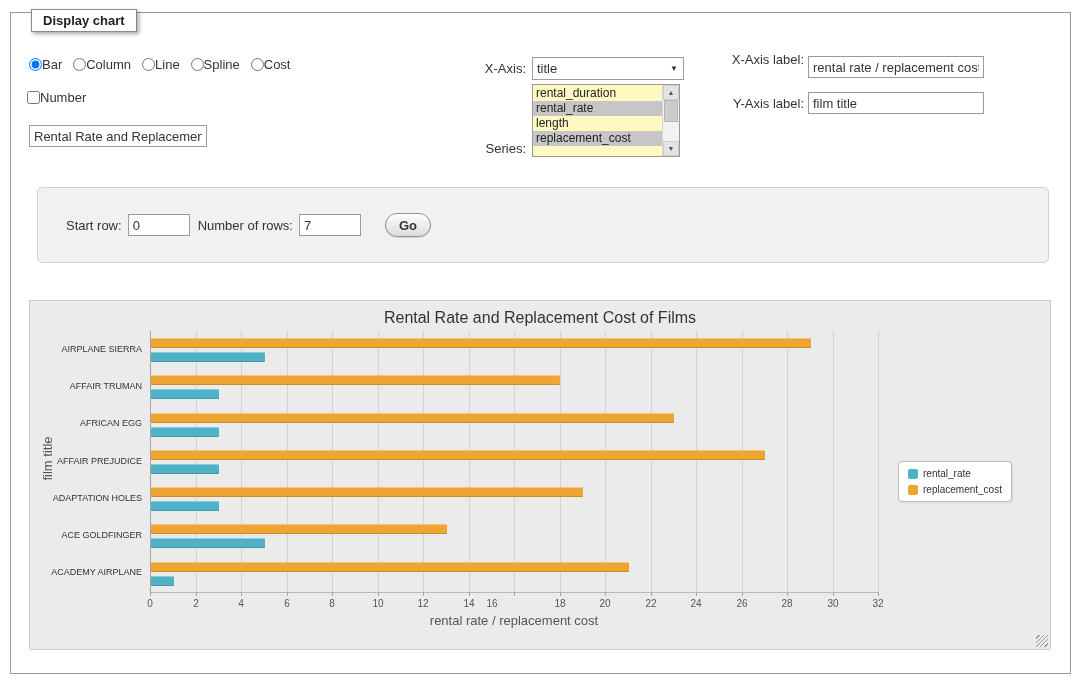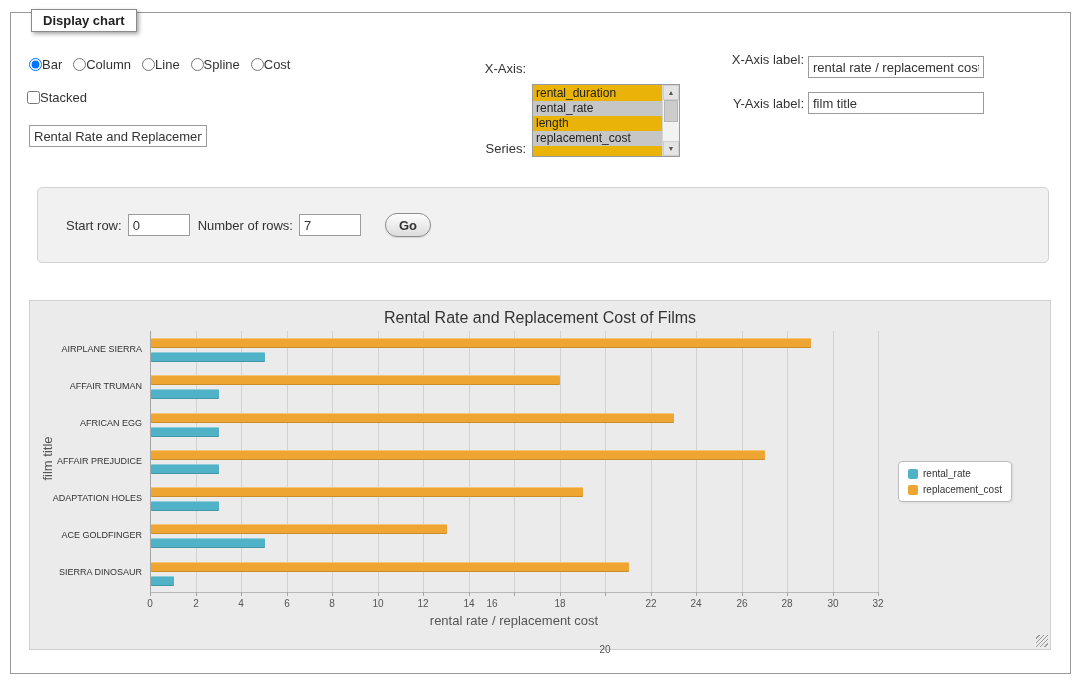"title" div.select { html: none -> <div> <span>title</span> <span>▼</span> </div> }
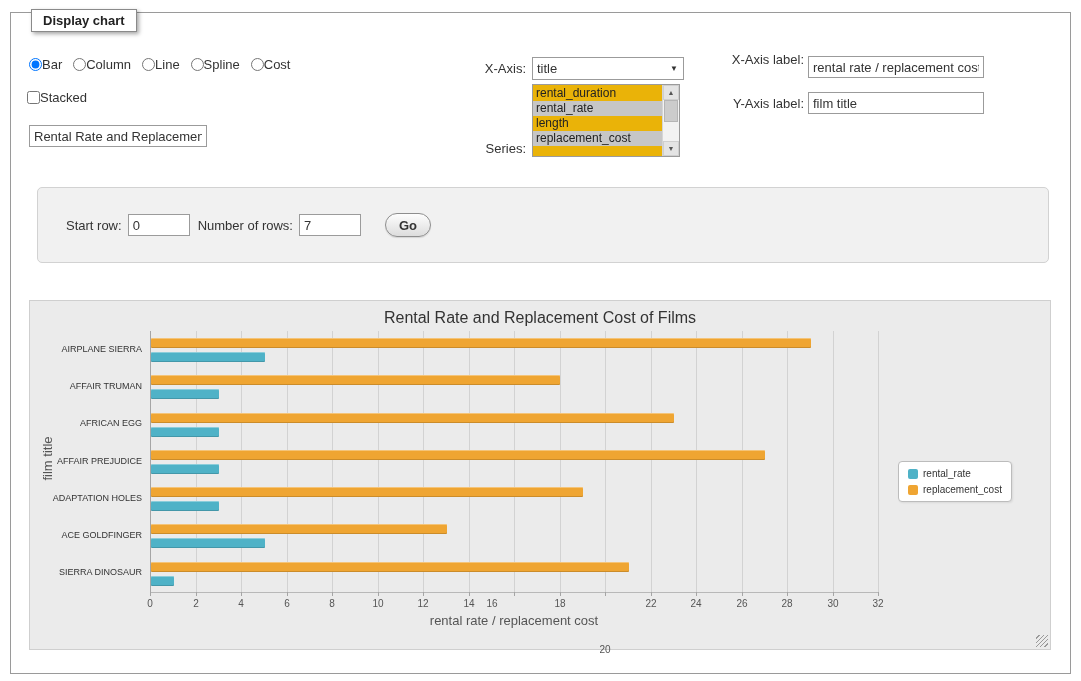"Stacked" span { text: Stacked -> Number }
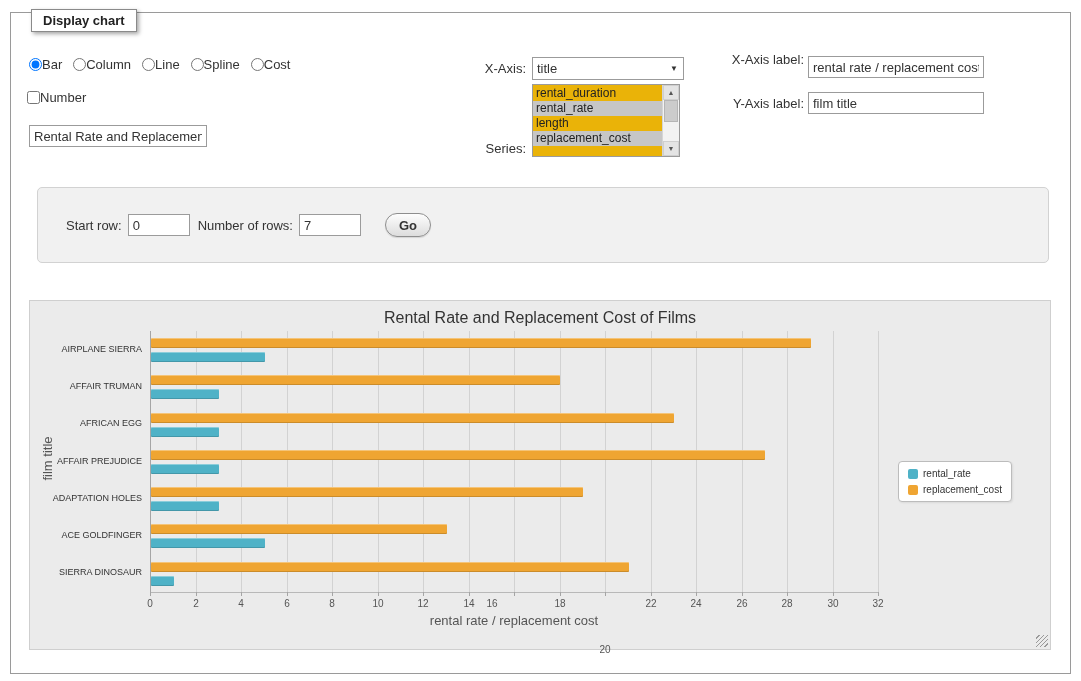"rental_duration" .multiselect { background: #eab308 -> #fef9c3 }
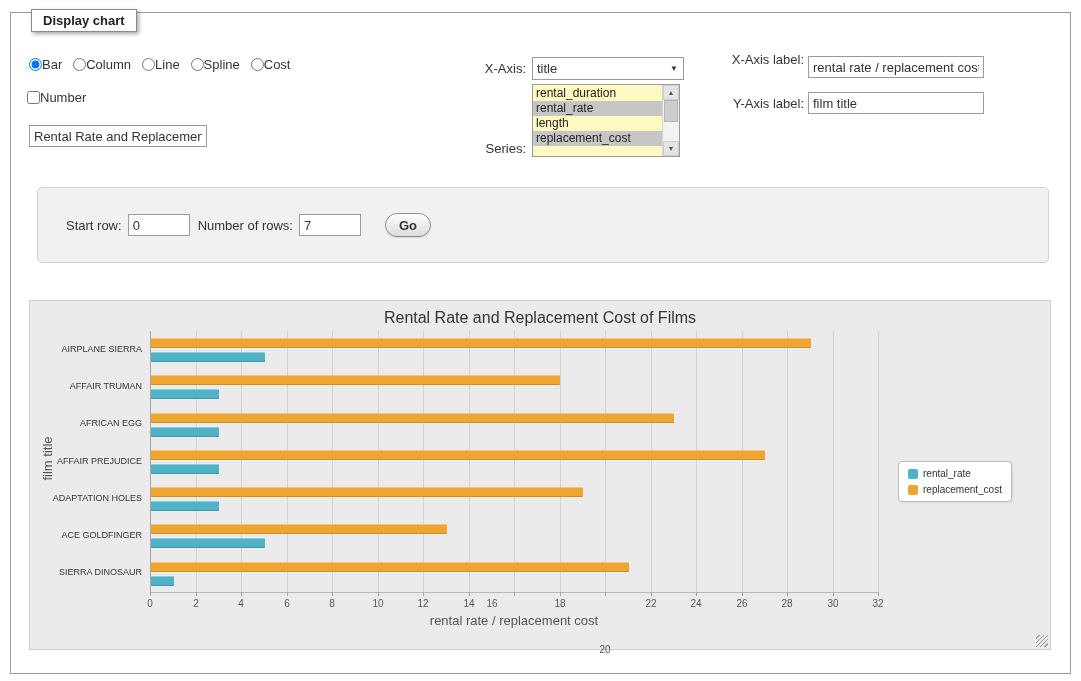"SIERRA DINOSAUR" div.catlabel { text: SIERRA DINOSAUR -> ACADEMY AIRPLANE }
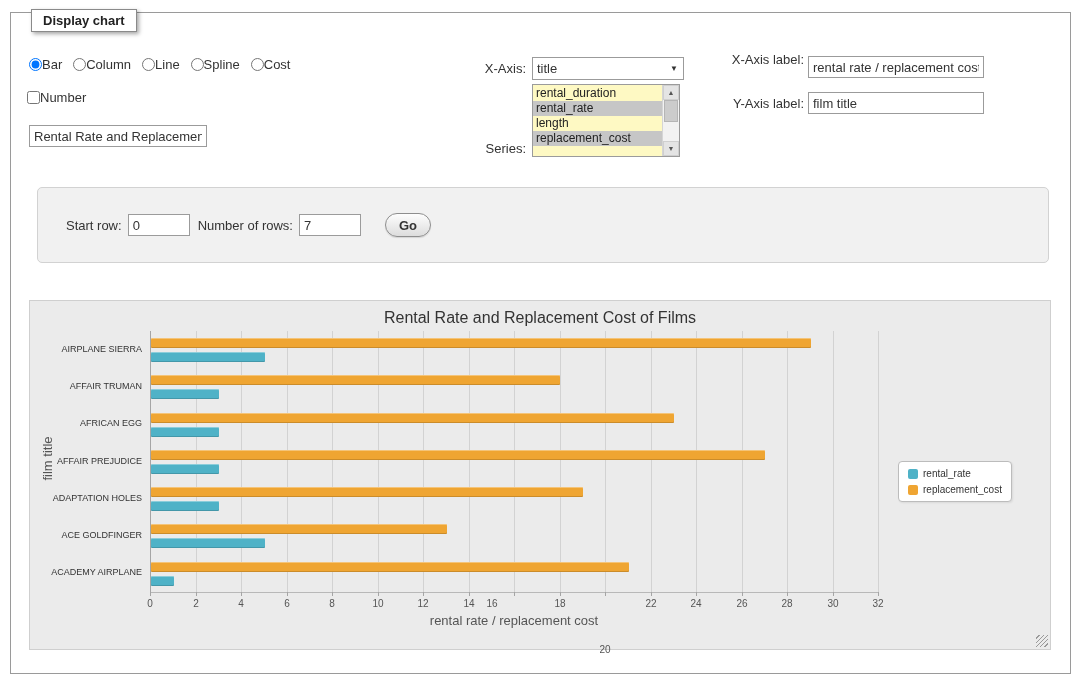"20" div.ticklabel { margin-top: 46px -> none }
